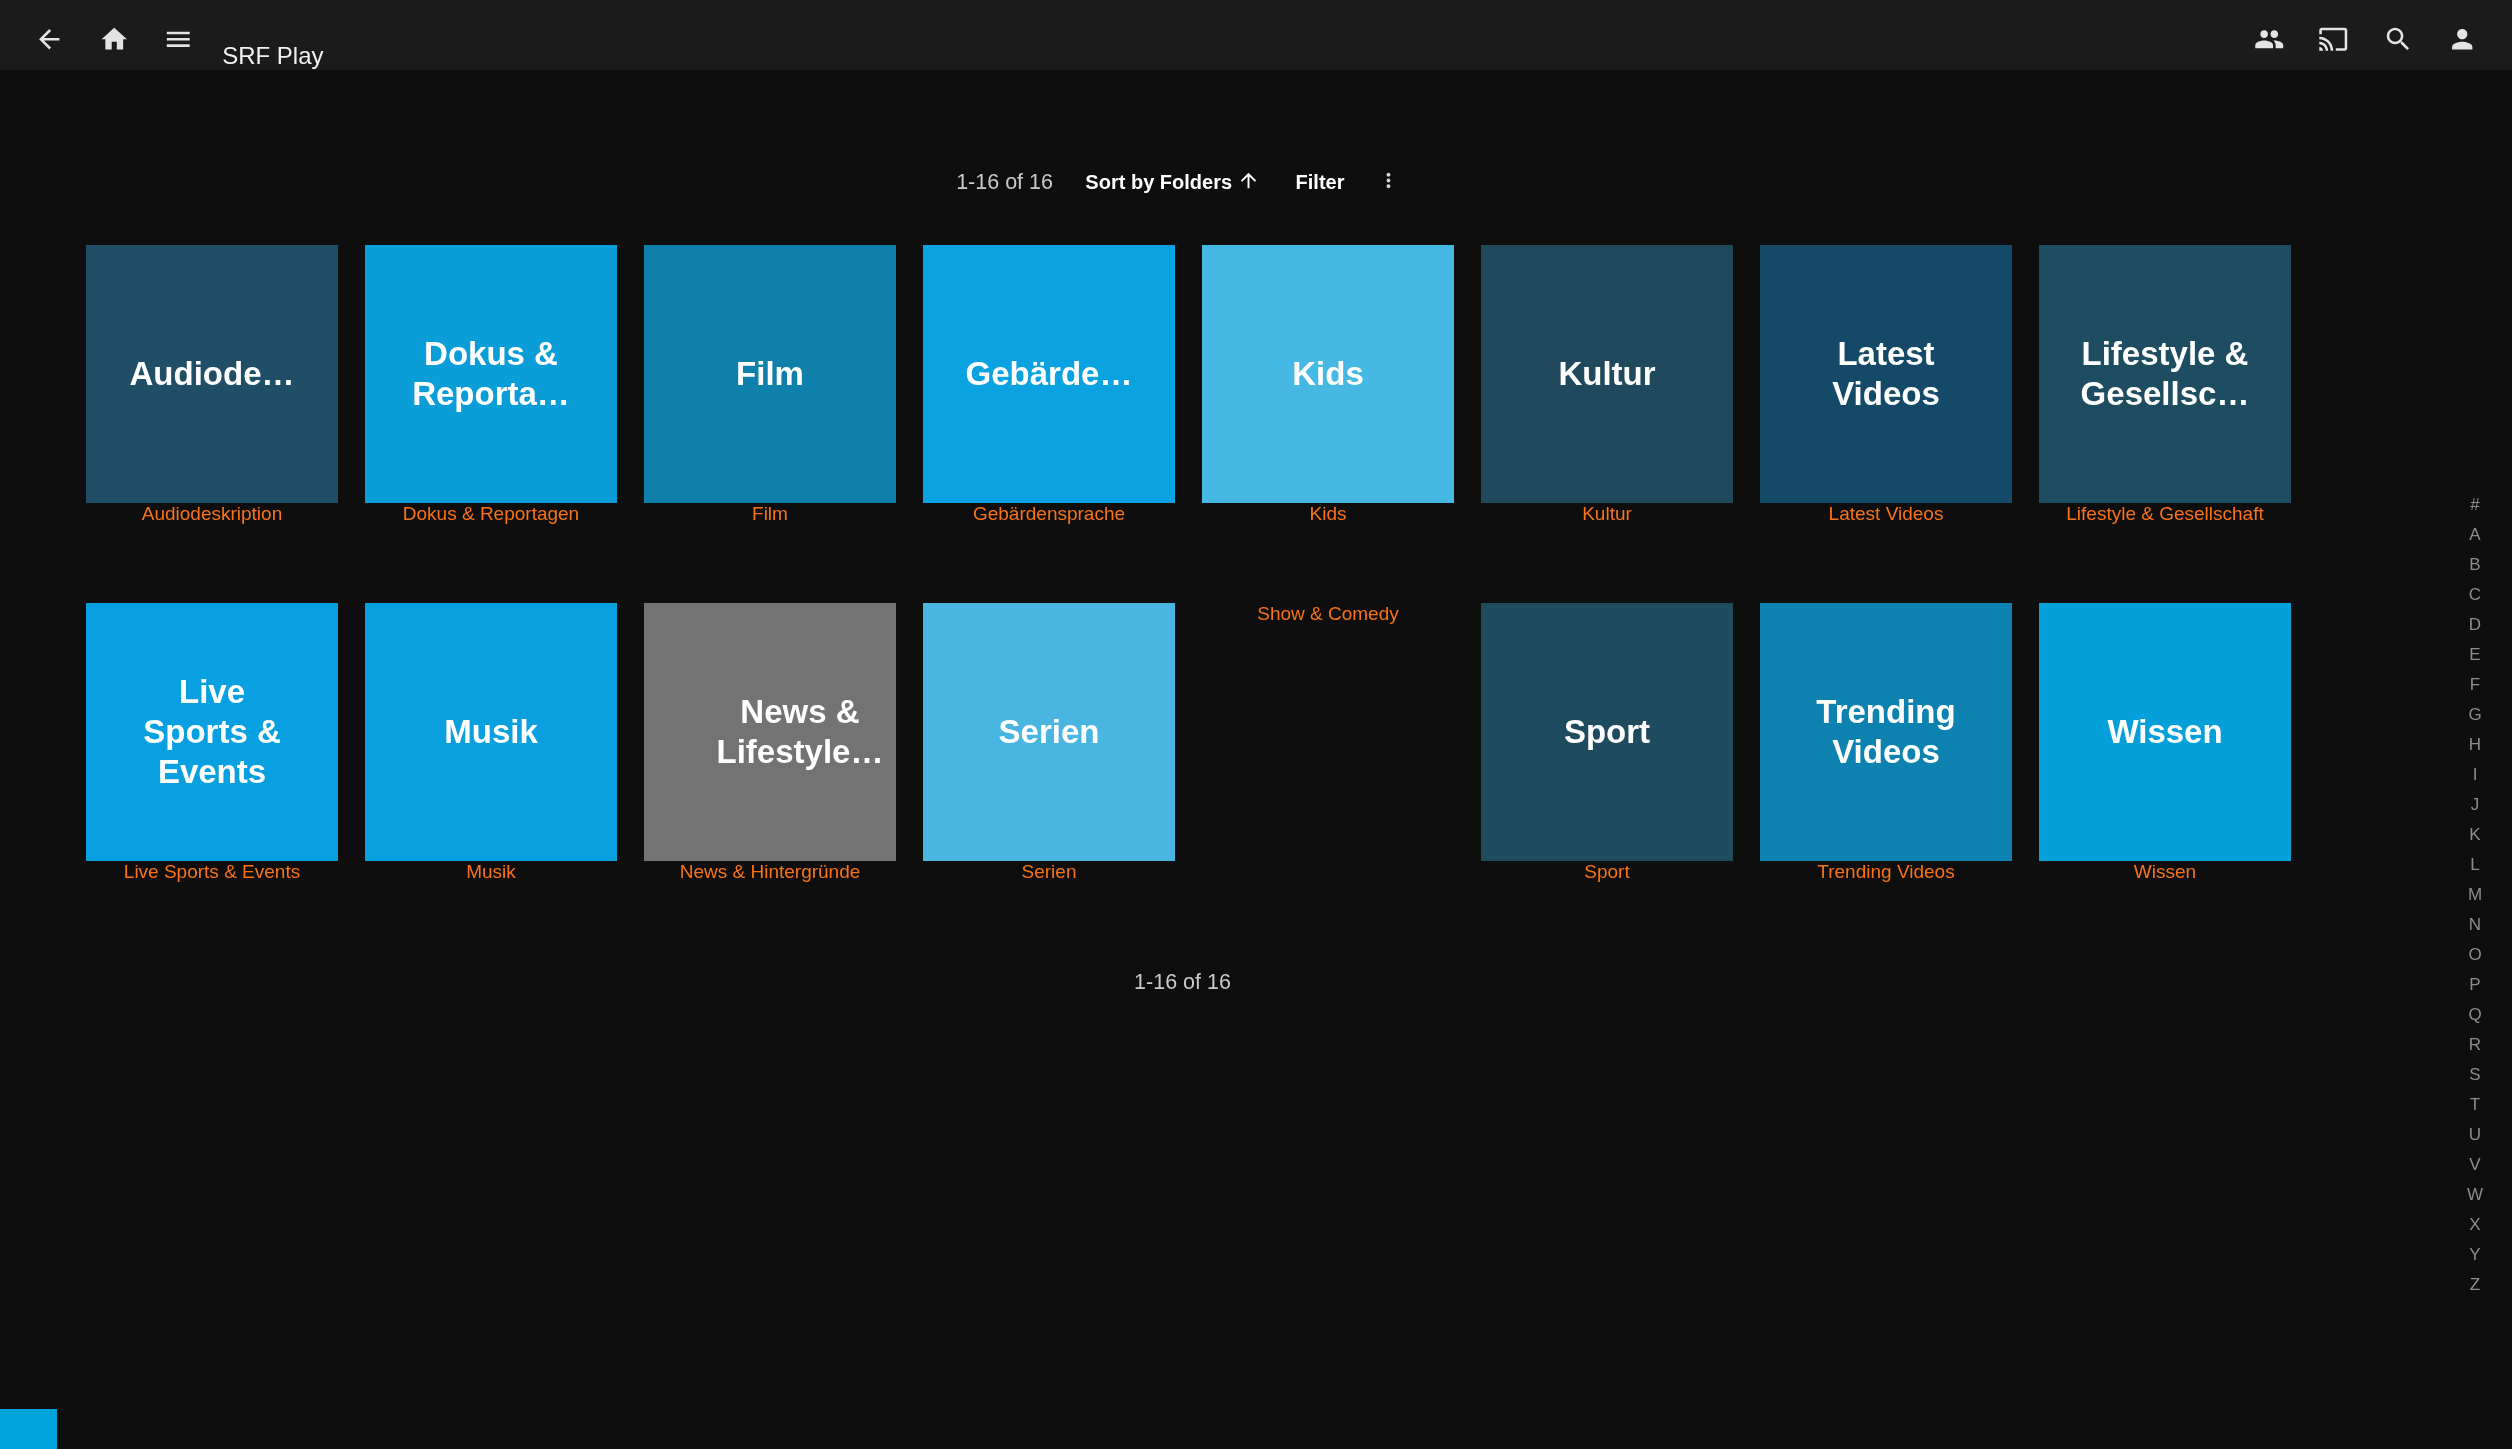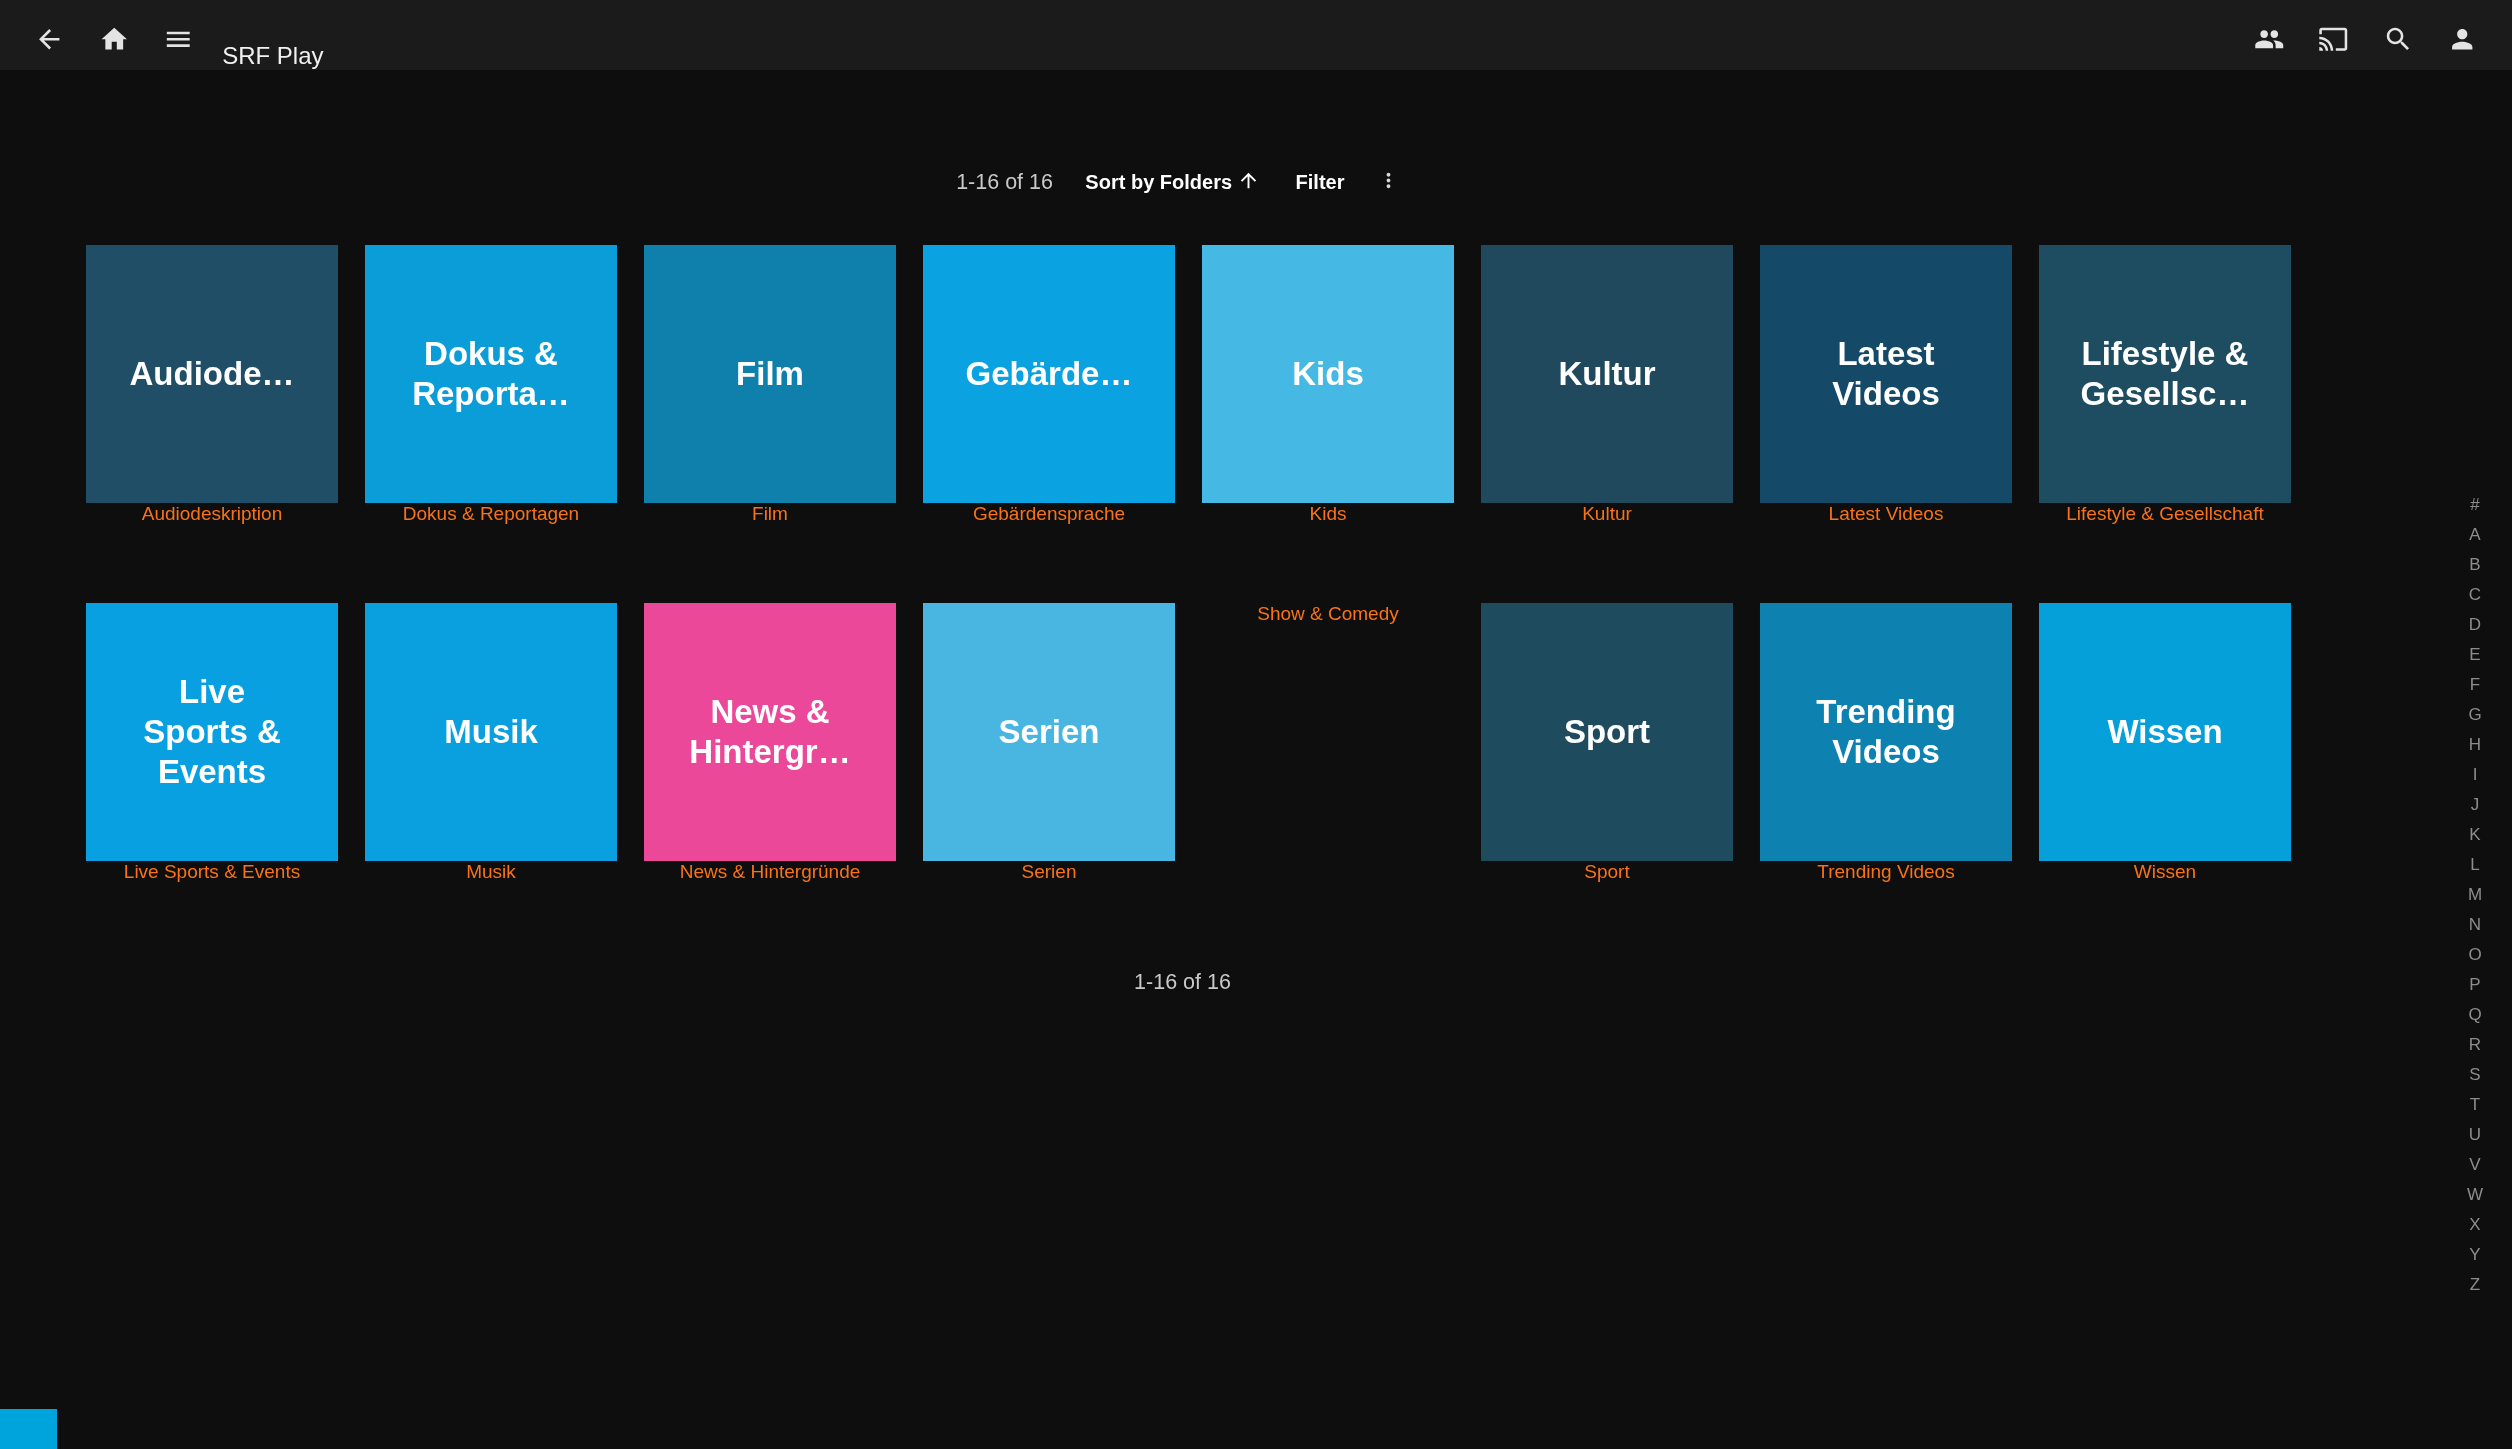"News &" div.tile { background: #ec4899 -> #737373; justify-content: none -> flex-end }
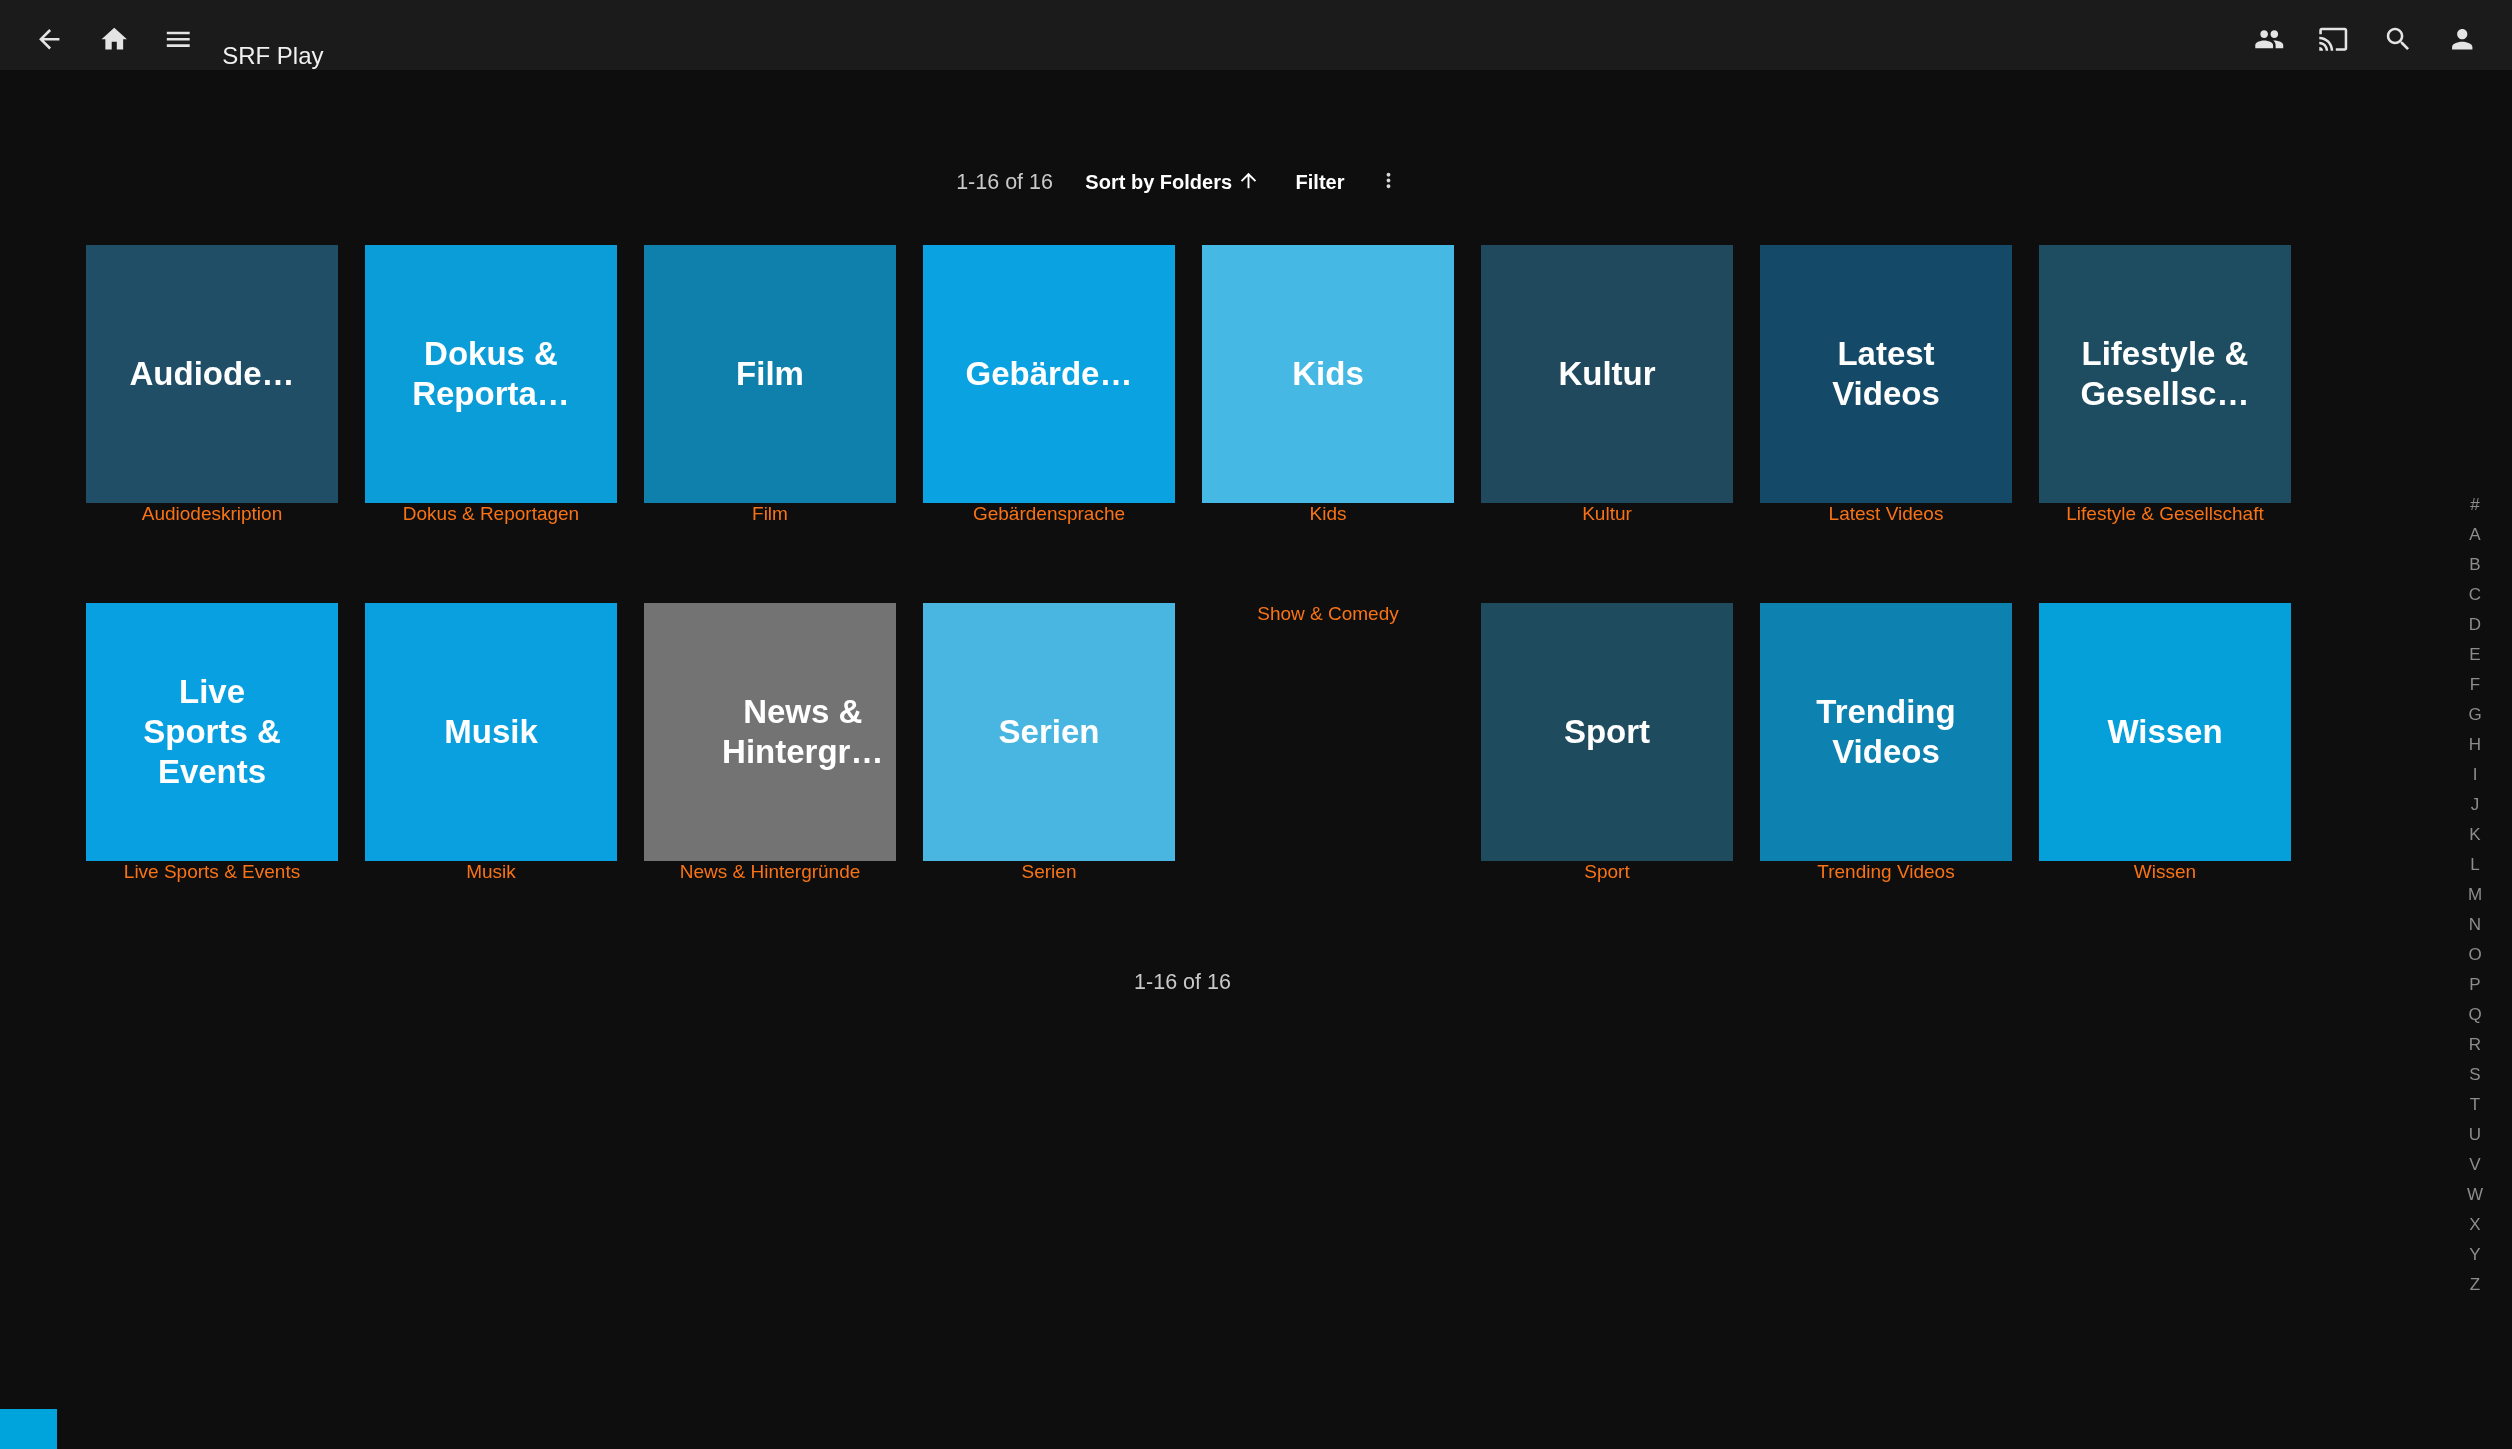"Hintergr…" div { text: Hintergr -> Lifestyle }
